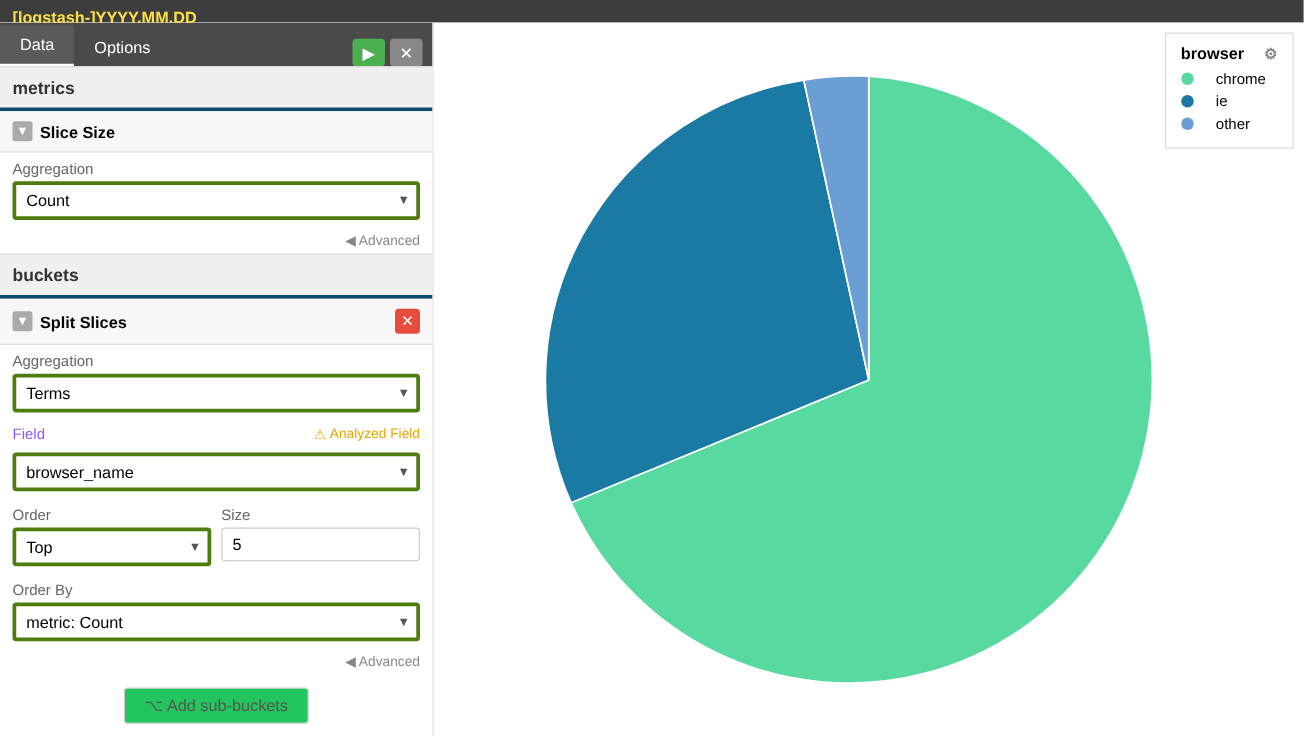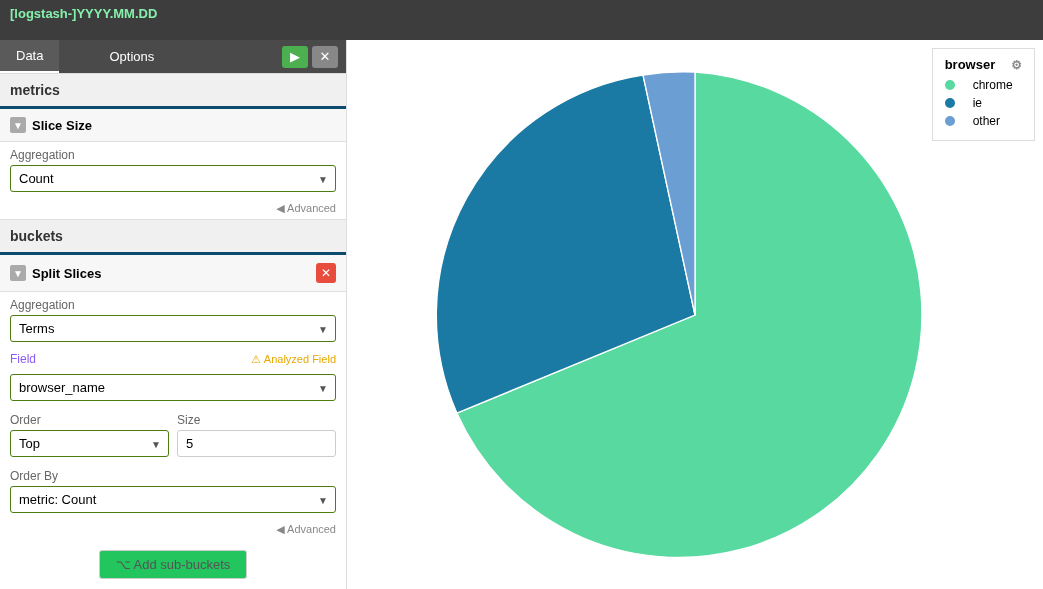"[logstash-]YYYY.MM.DD" .title-bar { color: #86efac -> #fde047; height: 40px -> 18px }
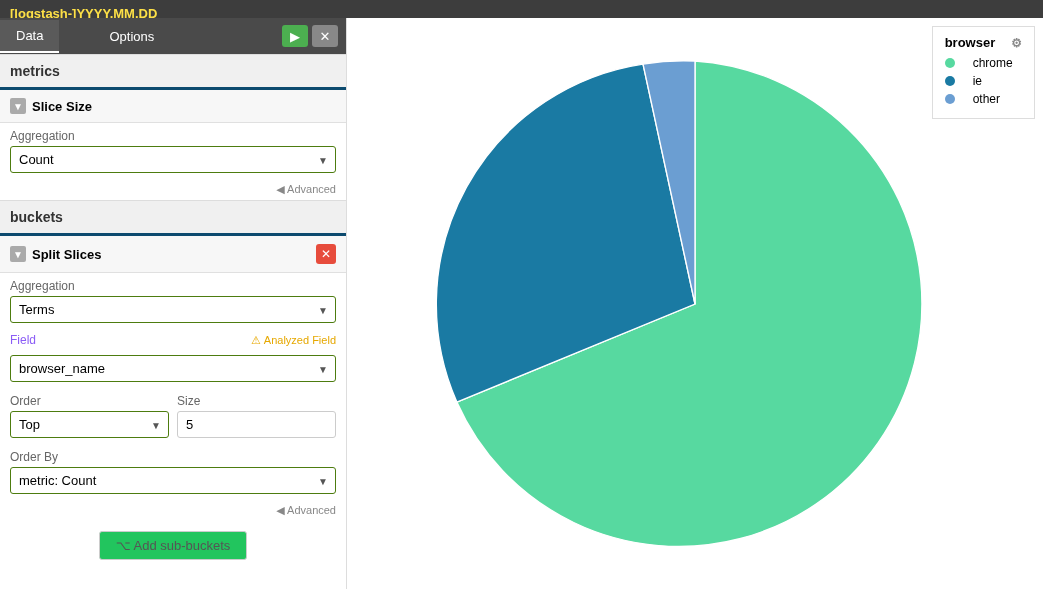"Data" .tabs-row { align-items: center -> flex-end; gap: 34px -> none }
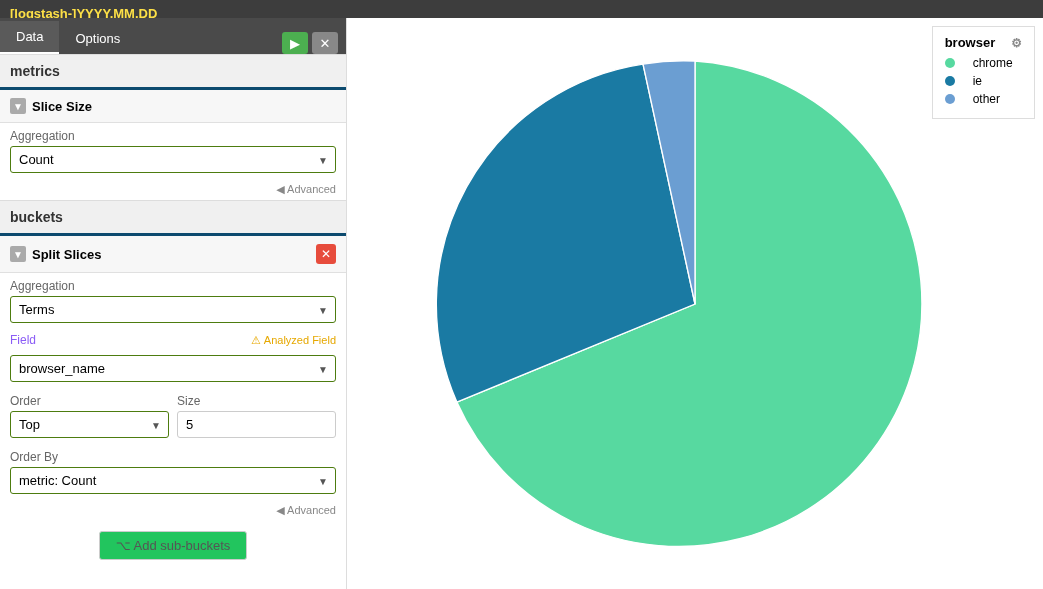"Count" .form-select { border: 1px solid #4d7c0f -> 3px solid #4d7c0f }
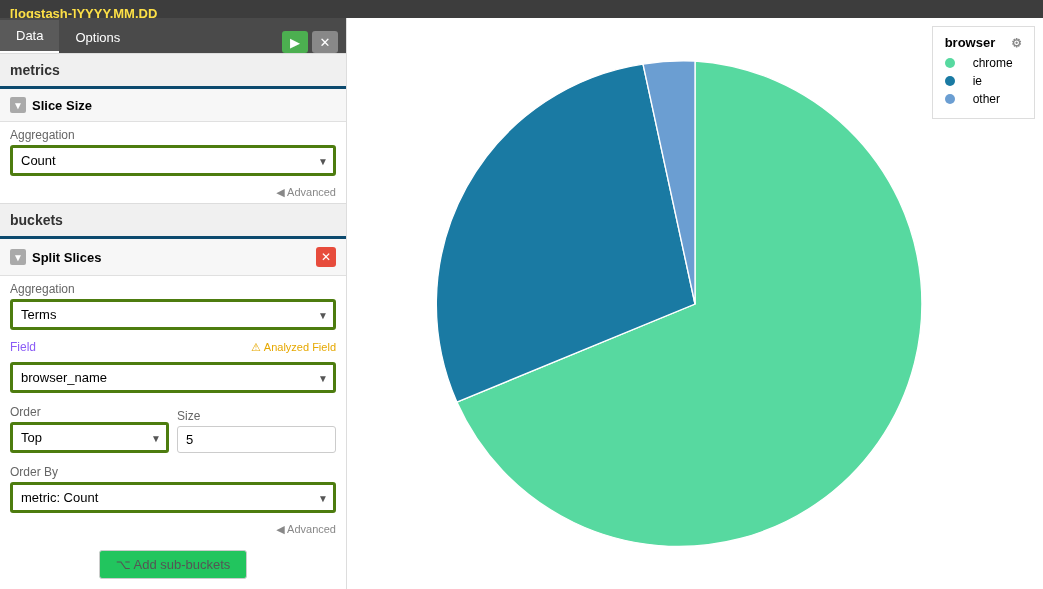"Order" .order-size-row { align-items: flex-end -> none }
